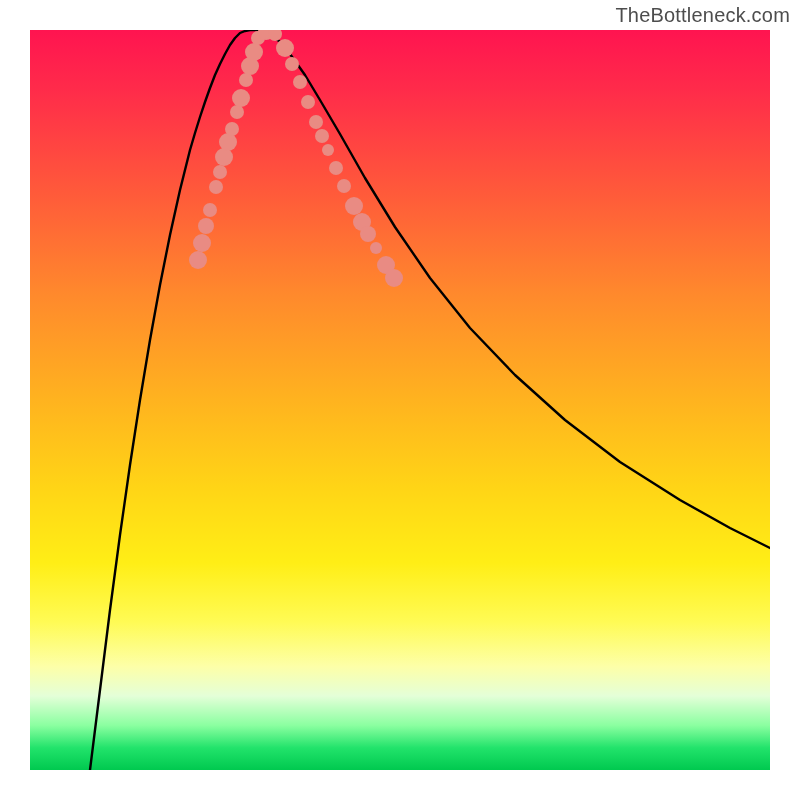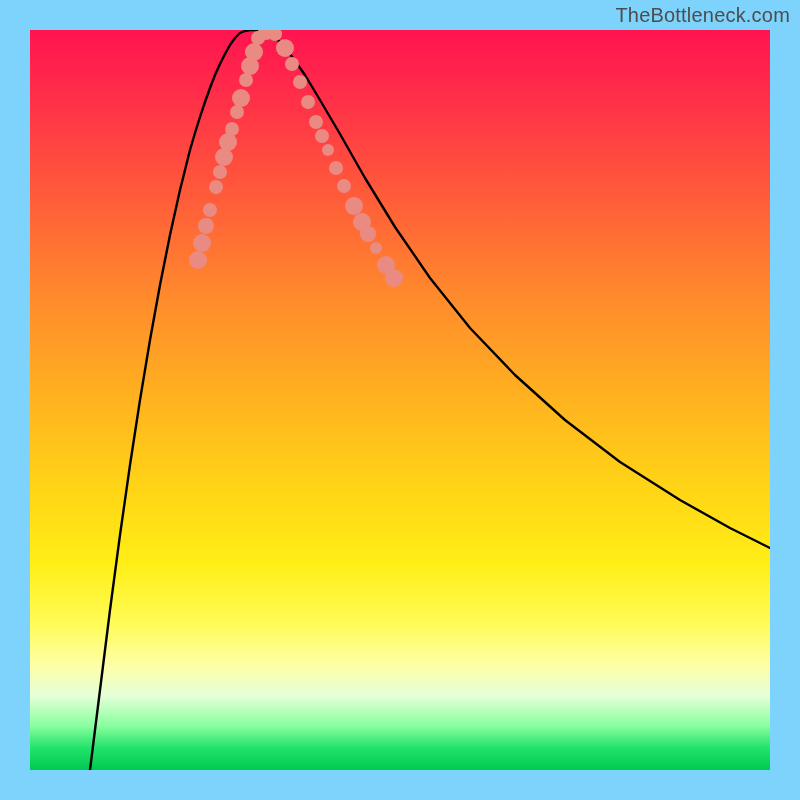"TheBottleneck.com" .frame { background: #7dd3fc -> #ffffff }
